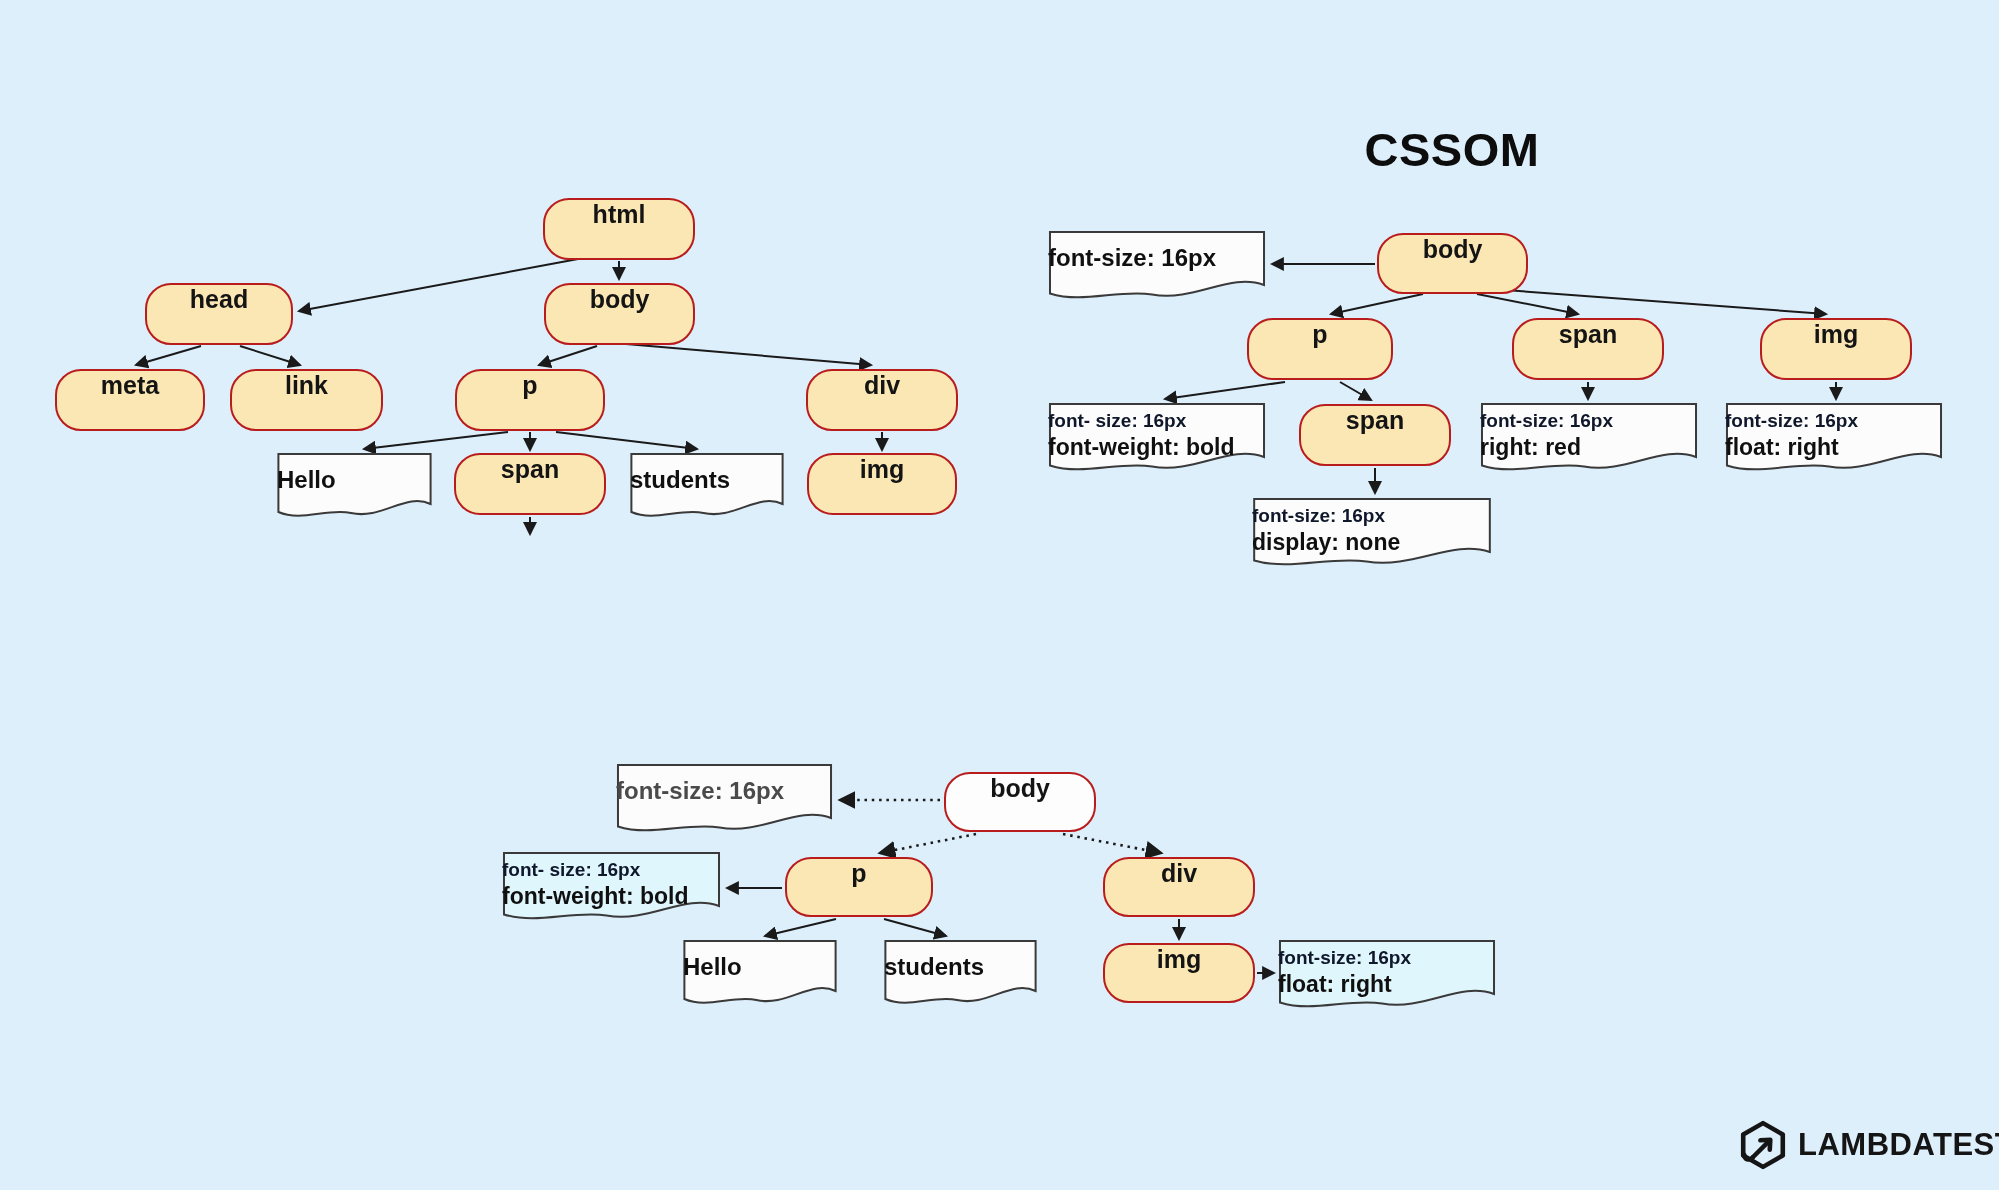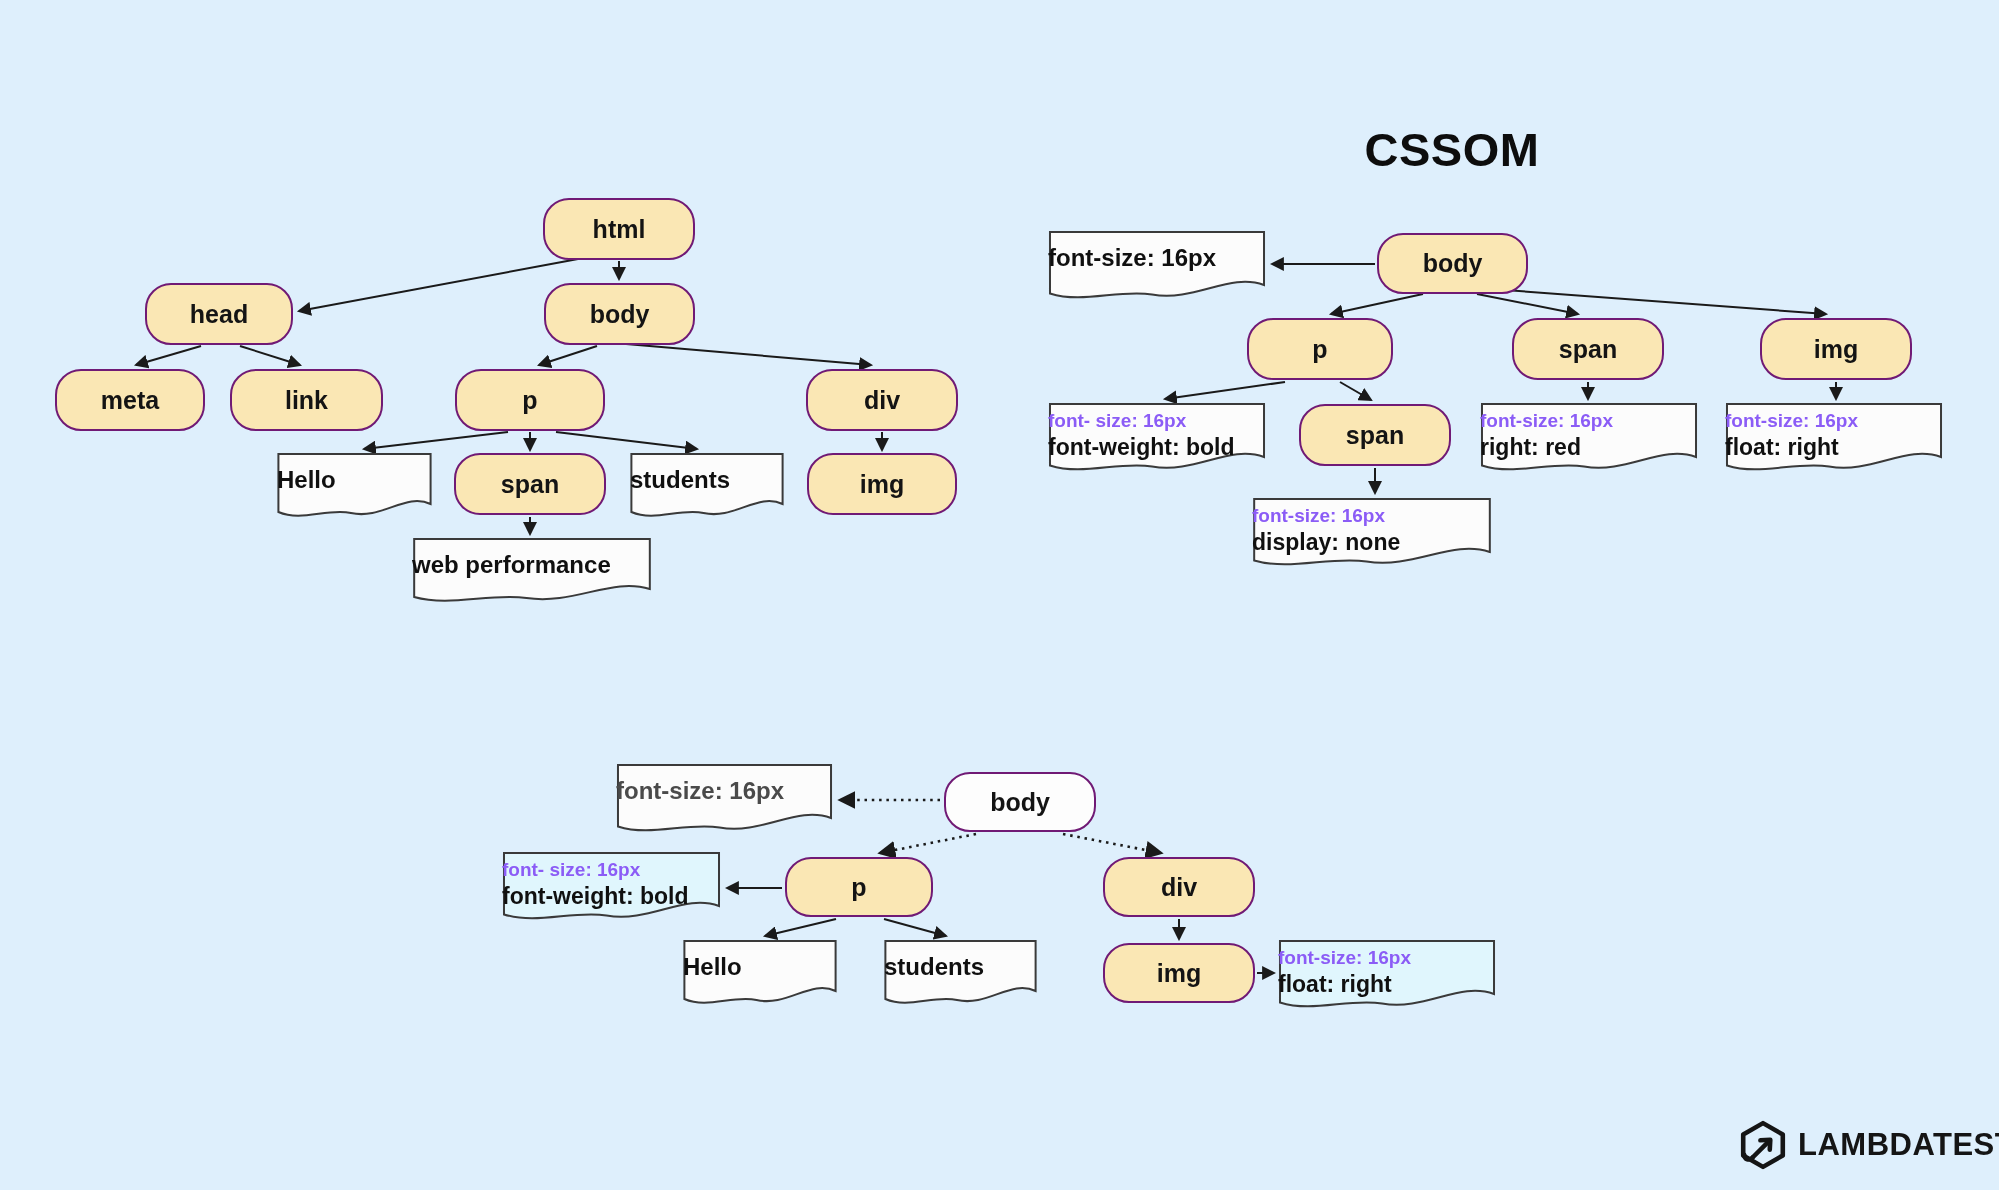"html" .node { align-items: center -> flex-start; border: 2px solid #701a75 -> 2px solid #b91c1c }
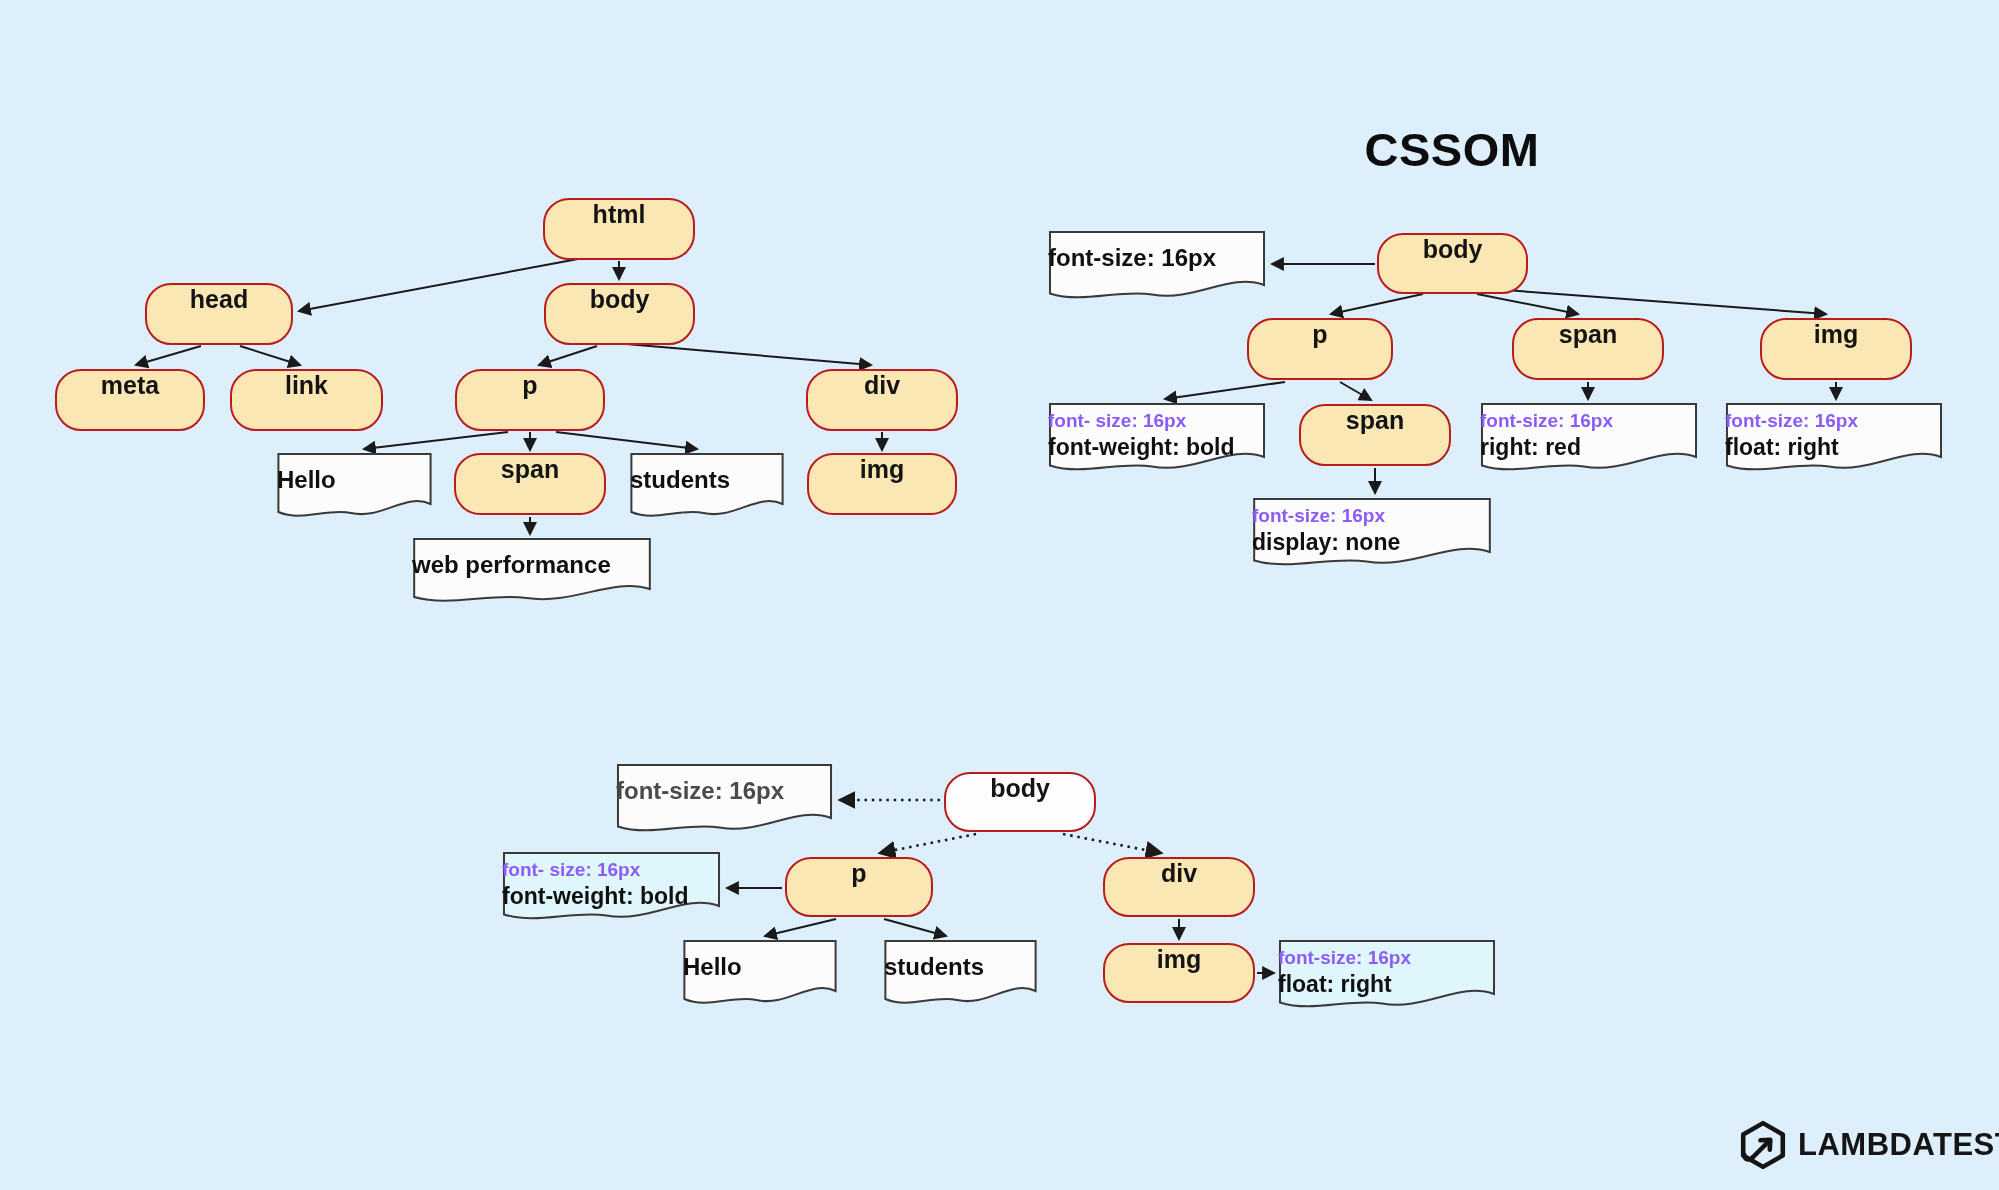"font- size: 16px" .doc .l1 { color: #8b5cf6 -> #0f172a }
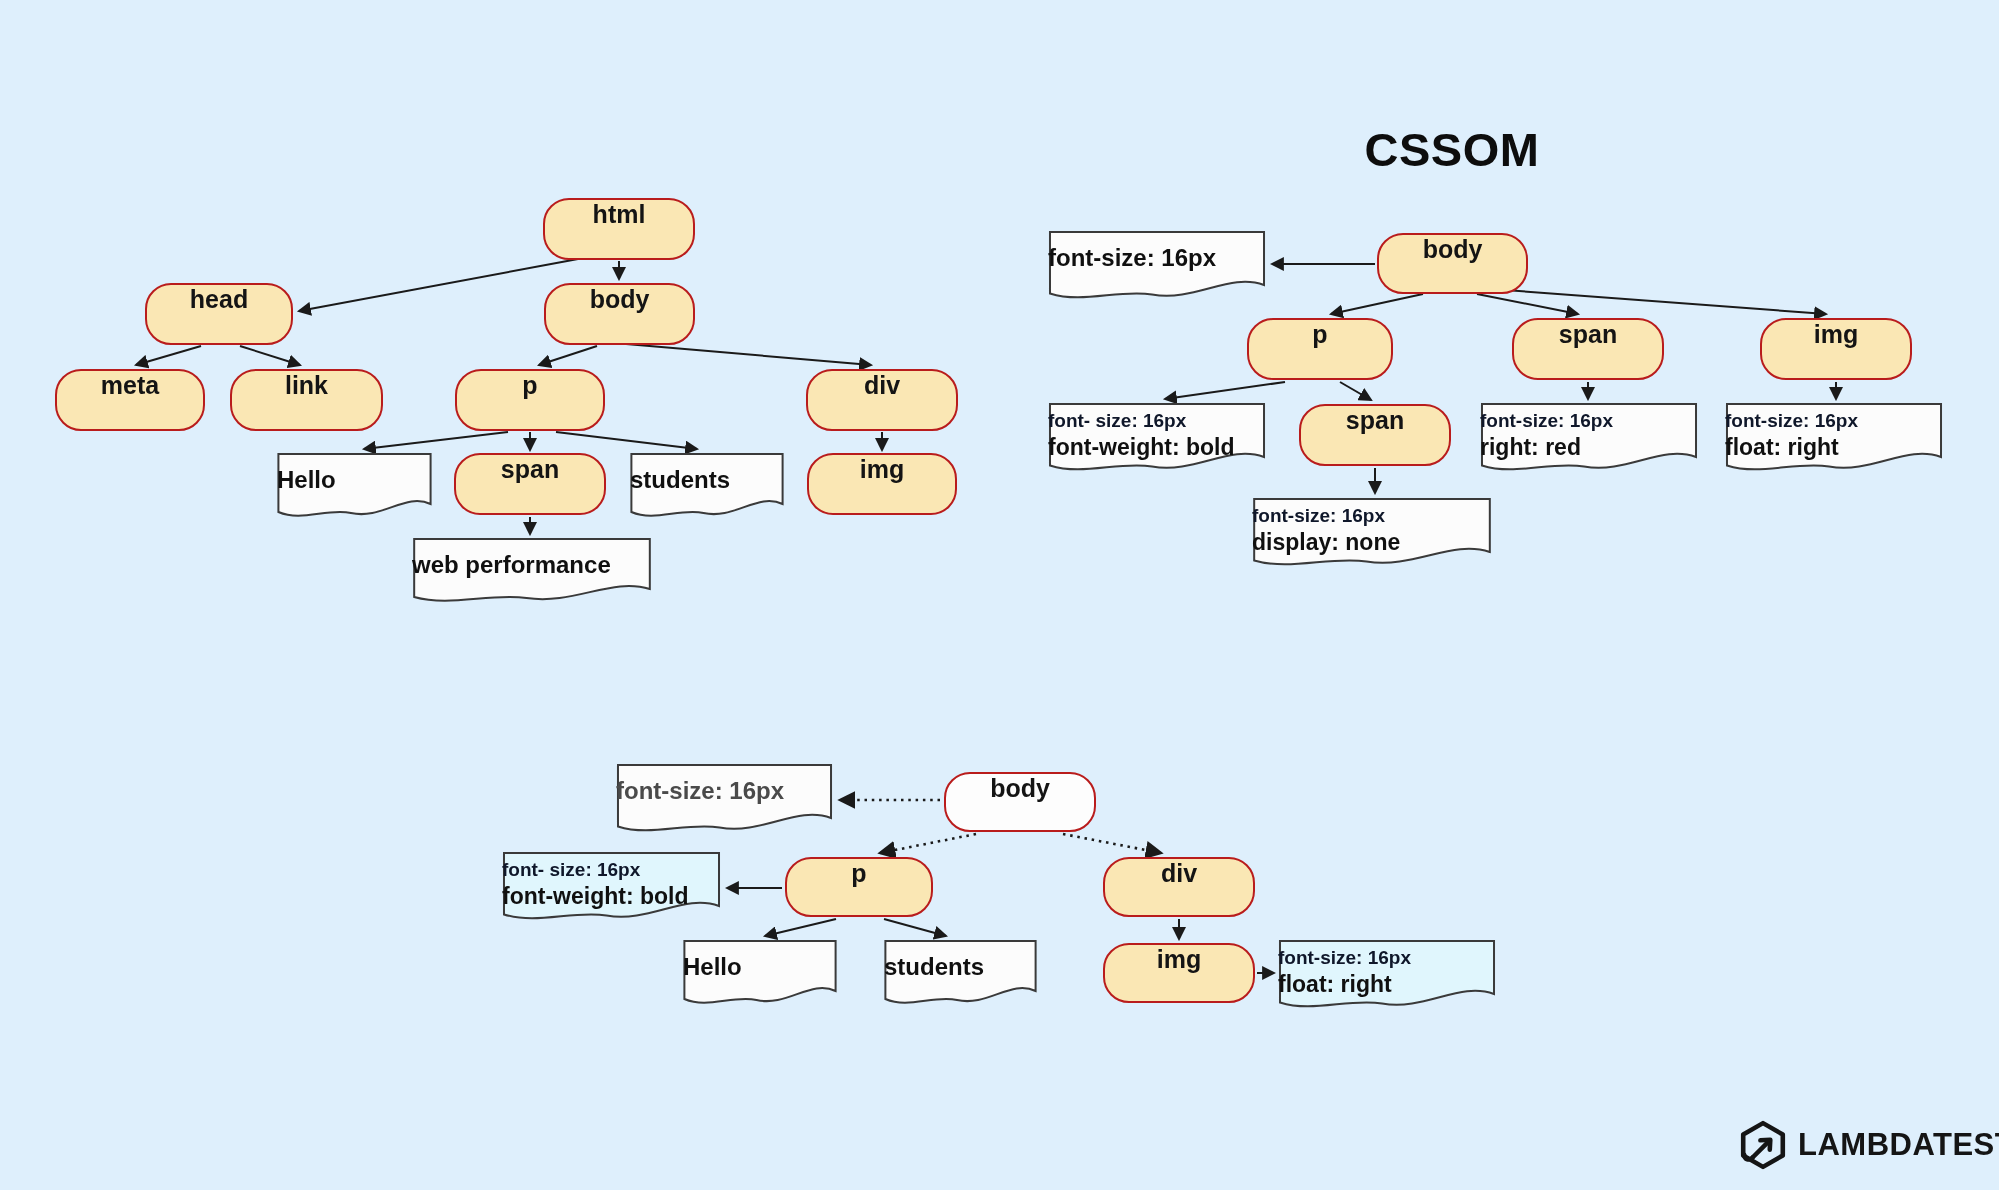"web performance" div.doc { html: <div> <svg> <path></path> </svg> <div> <span>web performance</span> </div> </div> -> none }
